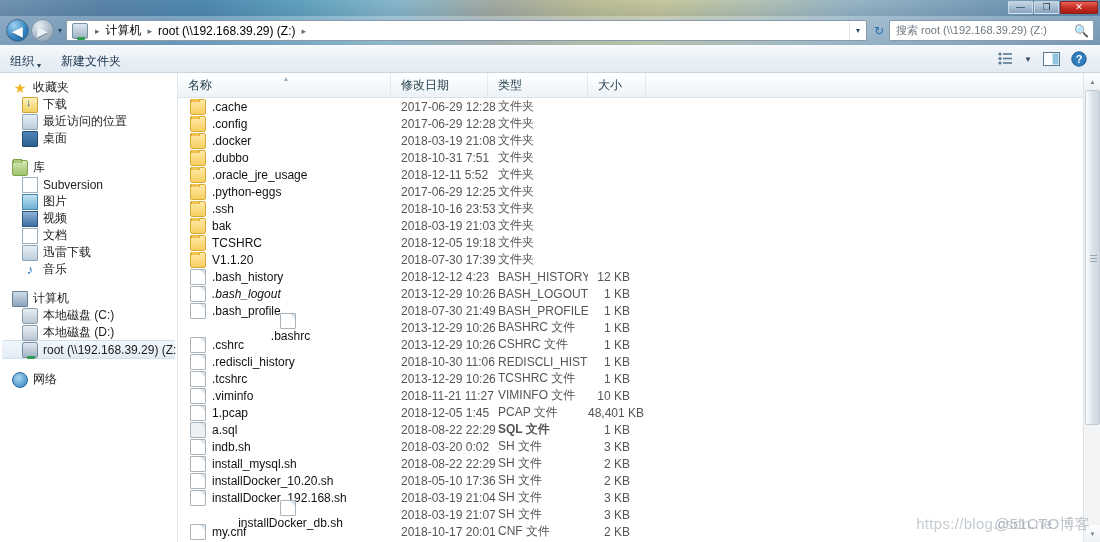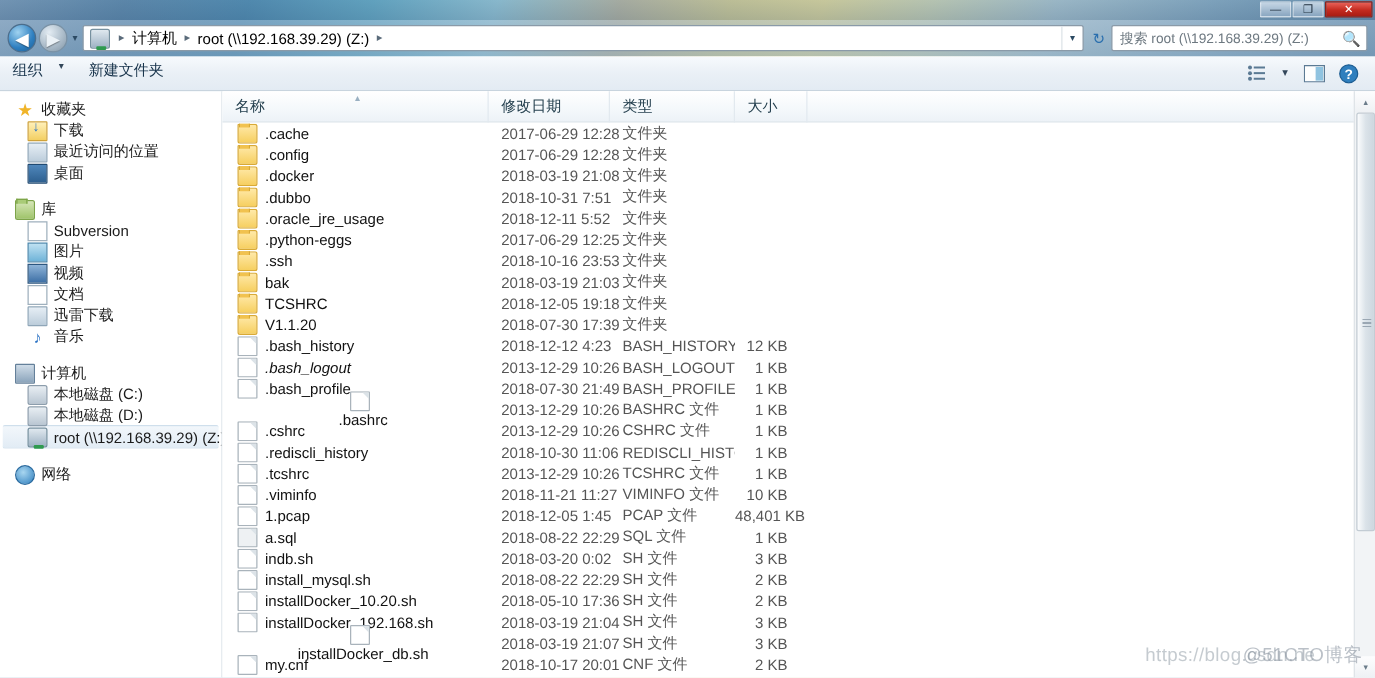"组织" .cmd { align-items: flex-start -> flex-end; gap: 13px -> 3px }
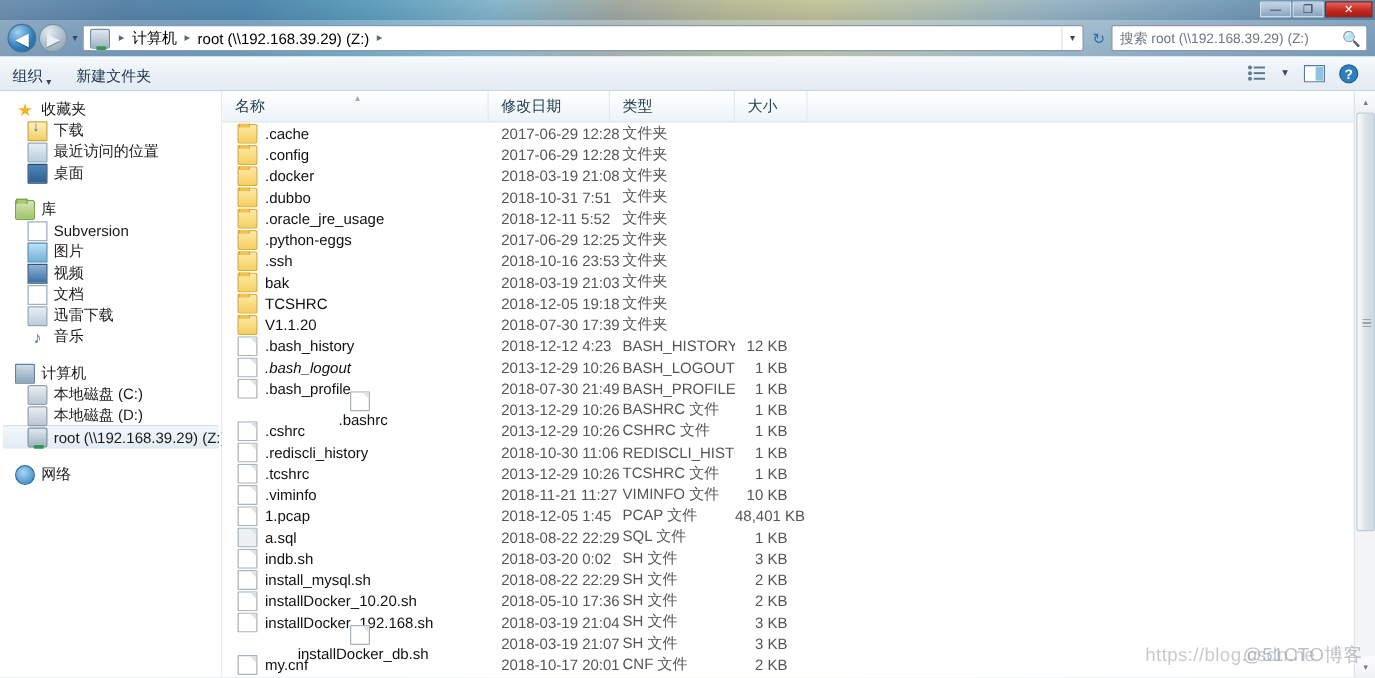"SQL 文件" div.ftype { font-weight: none -> bold }
